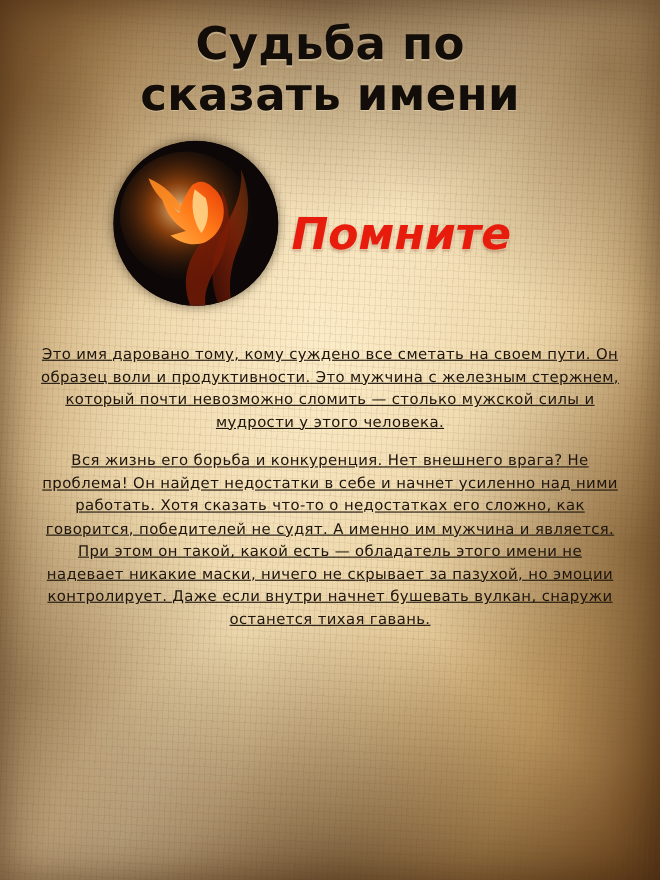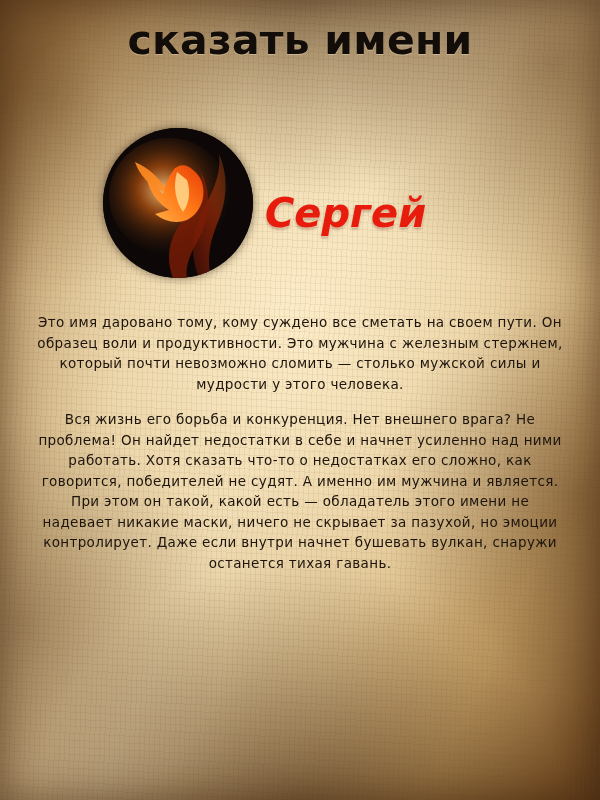"Судьба по" div { html: none -> <div>Судьба по</div> }
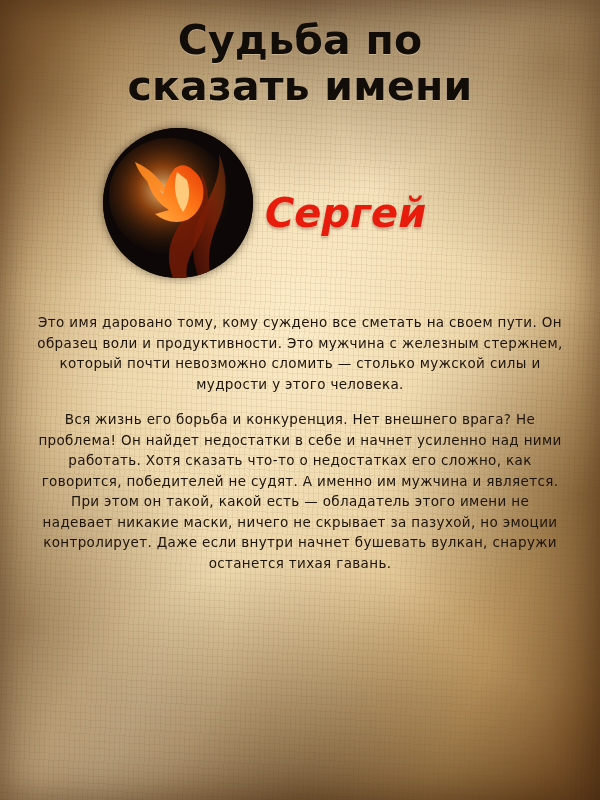"Сергей" div.name { text: Сергей -> Помните }
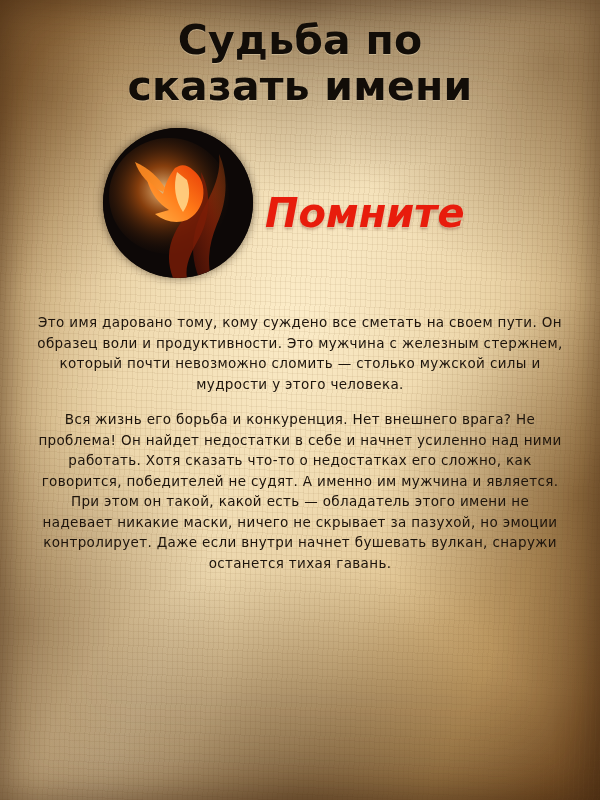"Это имя даровано тому, кому" .body-text { text-decoration: none -> underline }
